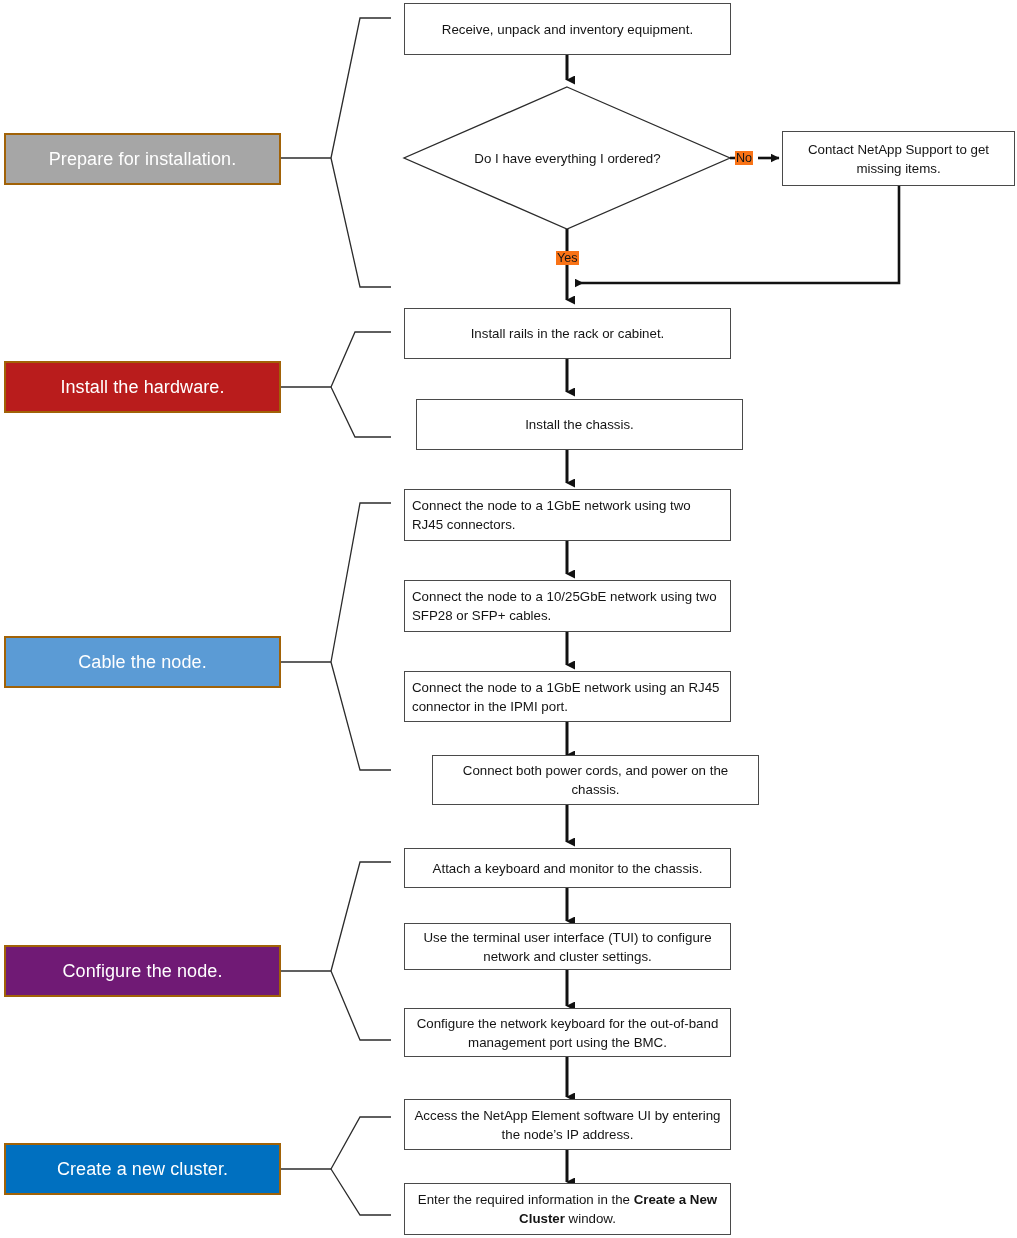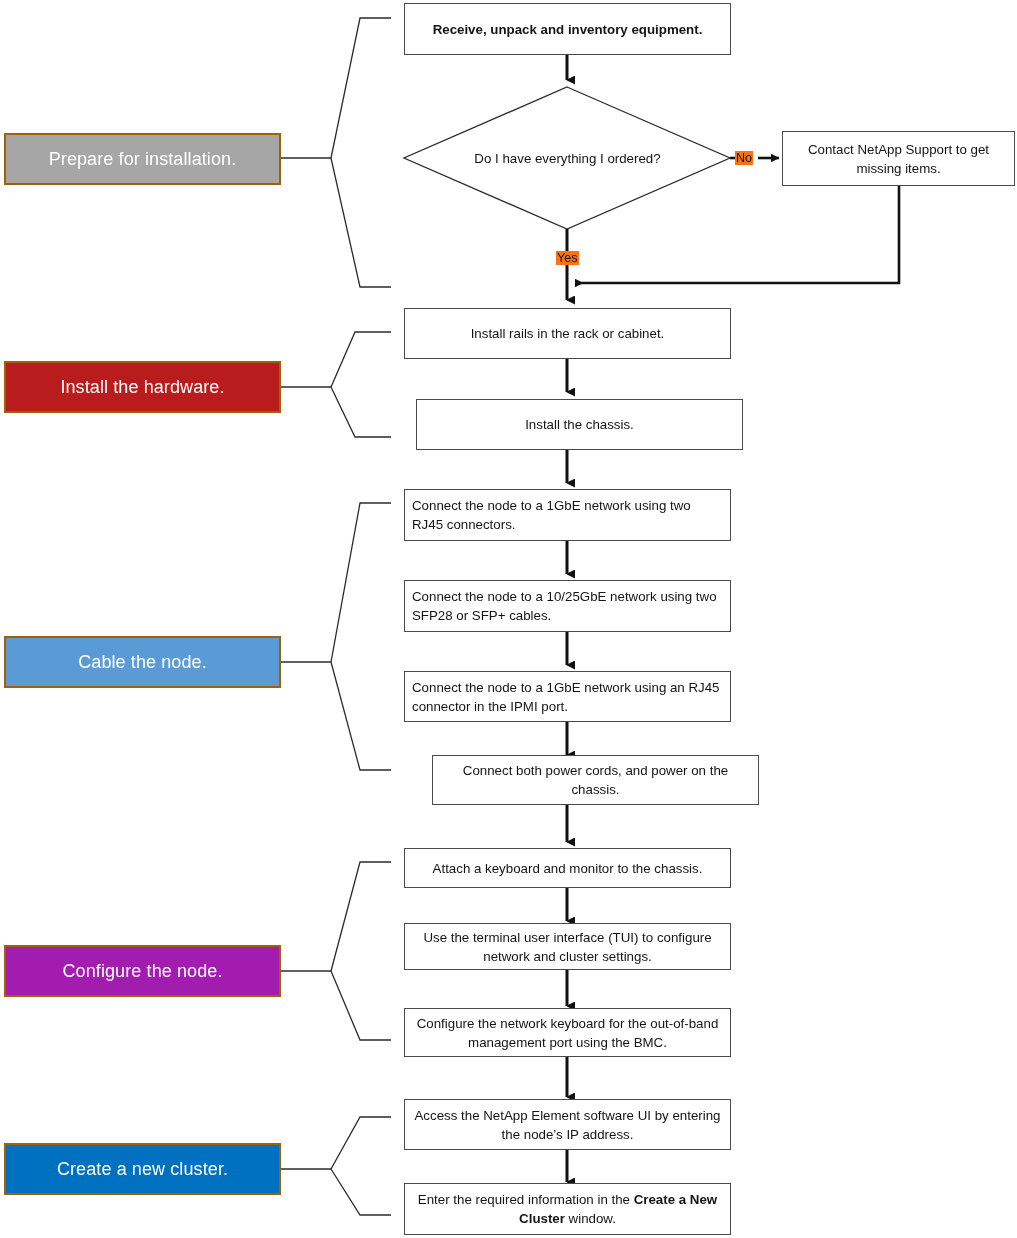"Receive, unpack and inventory equipment." div.proc-box { font-weight: bold -> none }
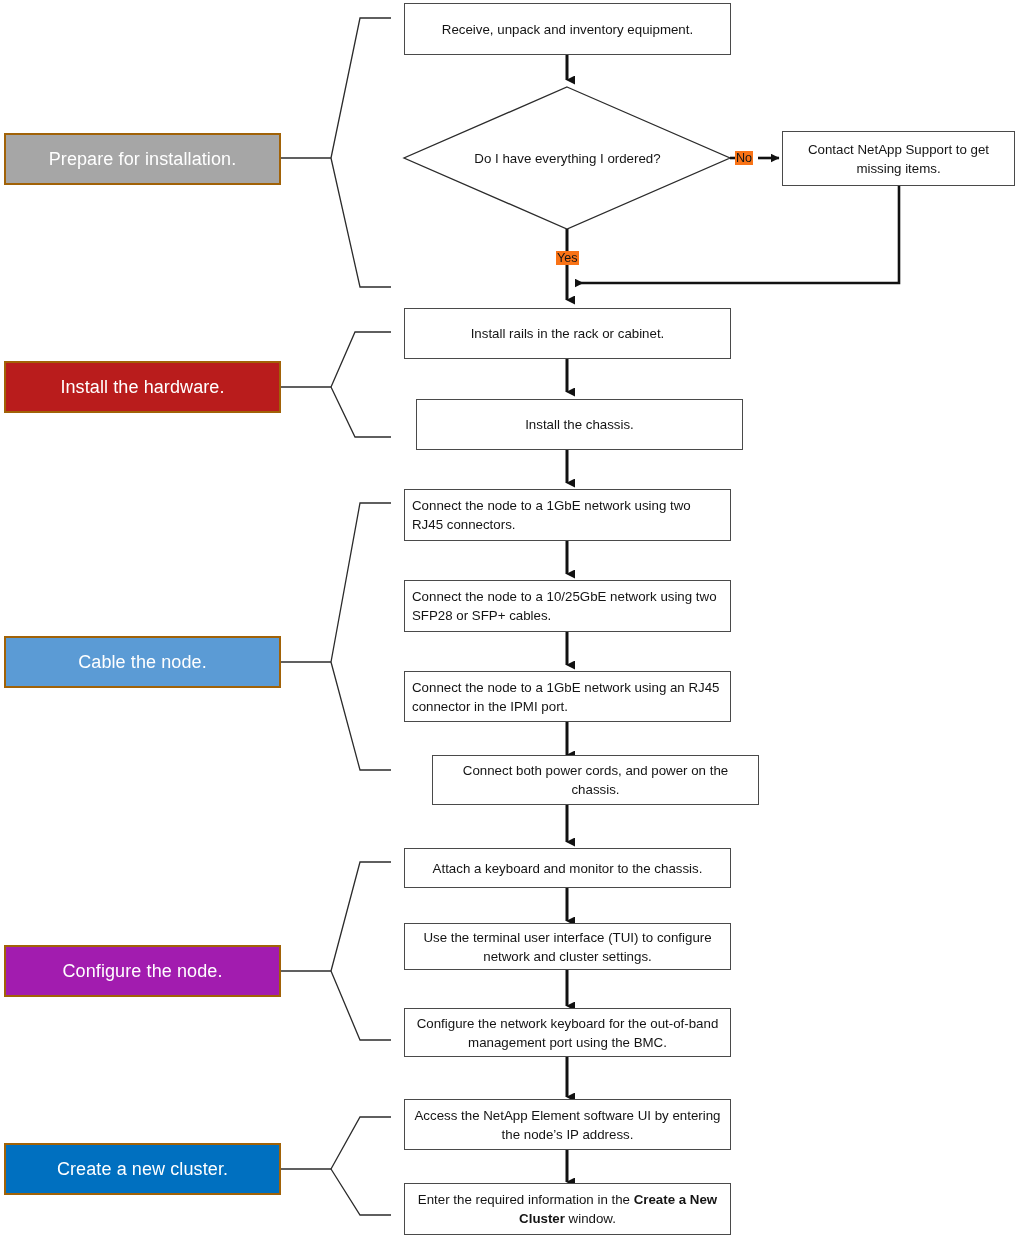"Configure the node." div.stage-box { background: #a21caf -> #701a75 }
